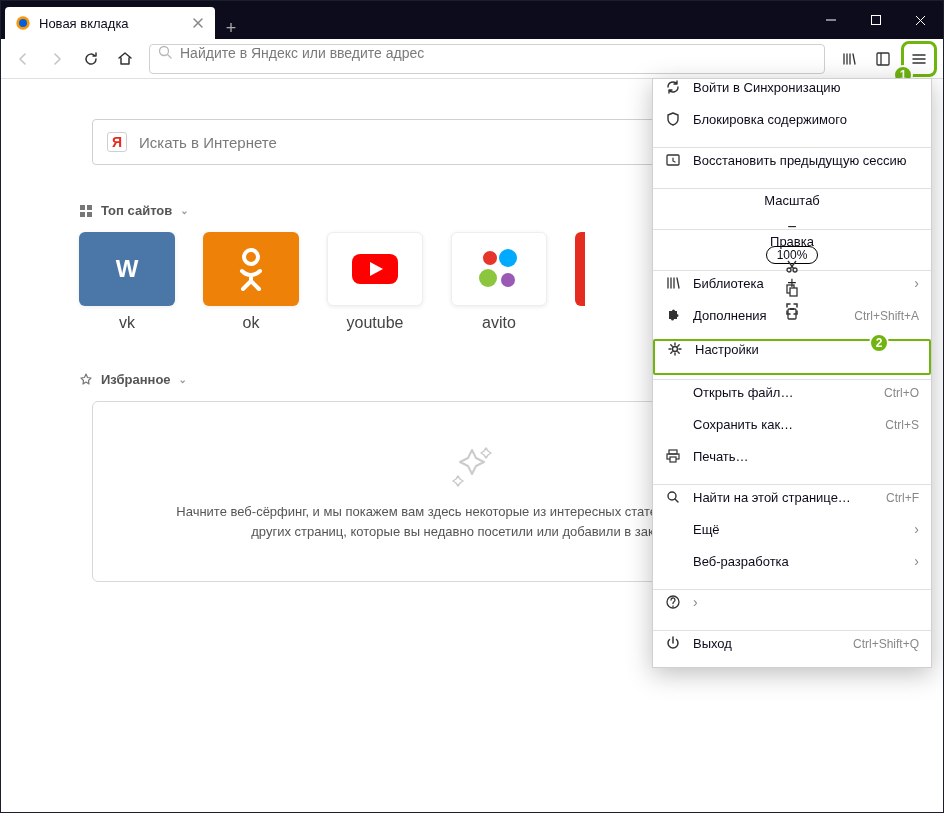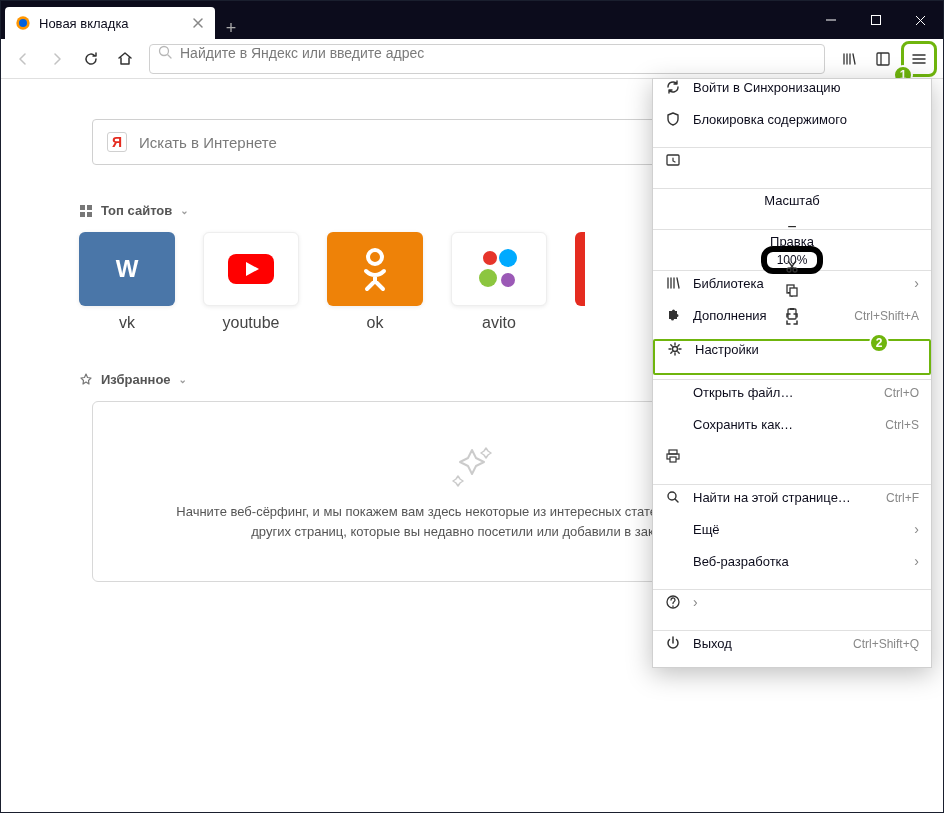"Восстановить предыдущую сессию" span.lbl { html: none -> <span>Восстановить предыдущую сессию</span> }
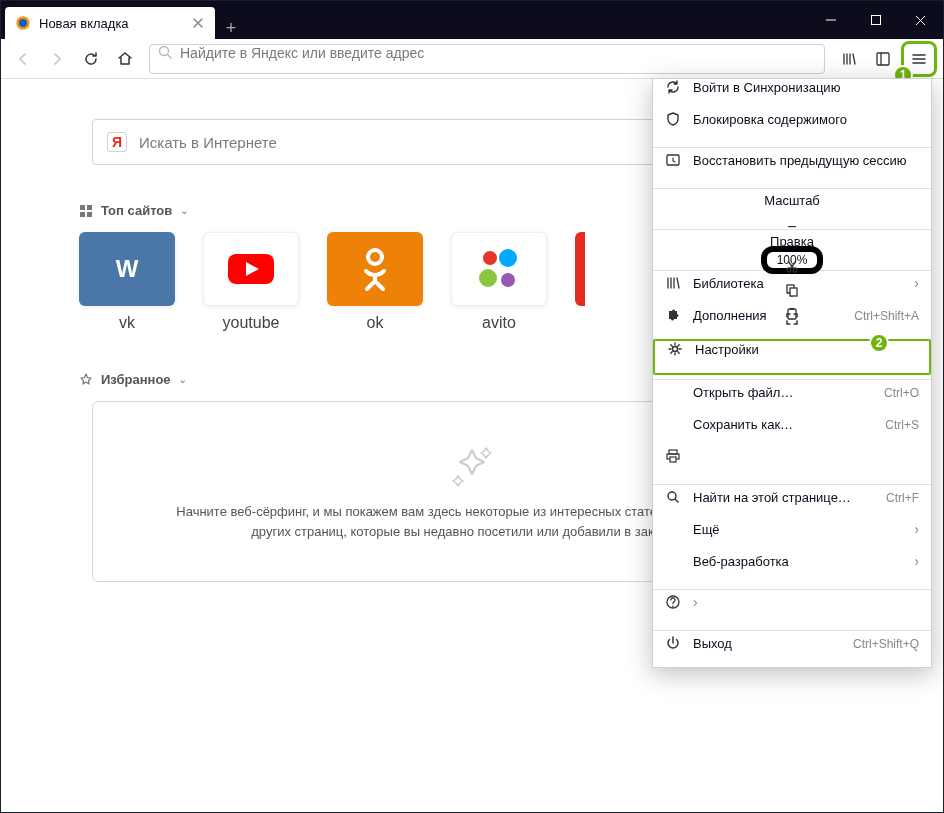"100%" .zoom-pill { border: 6px solid #000000 -> 1px solid #000000 }
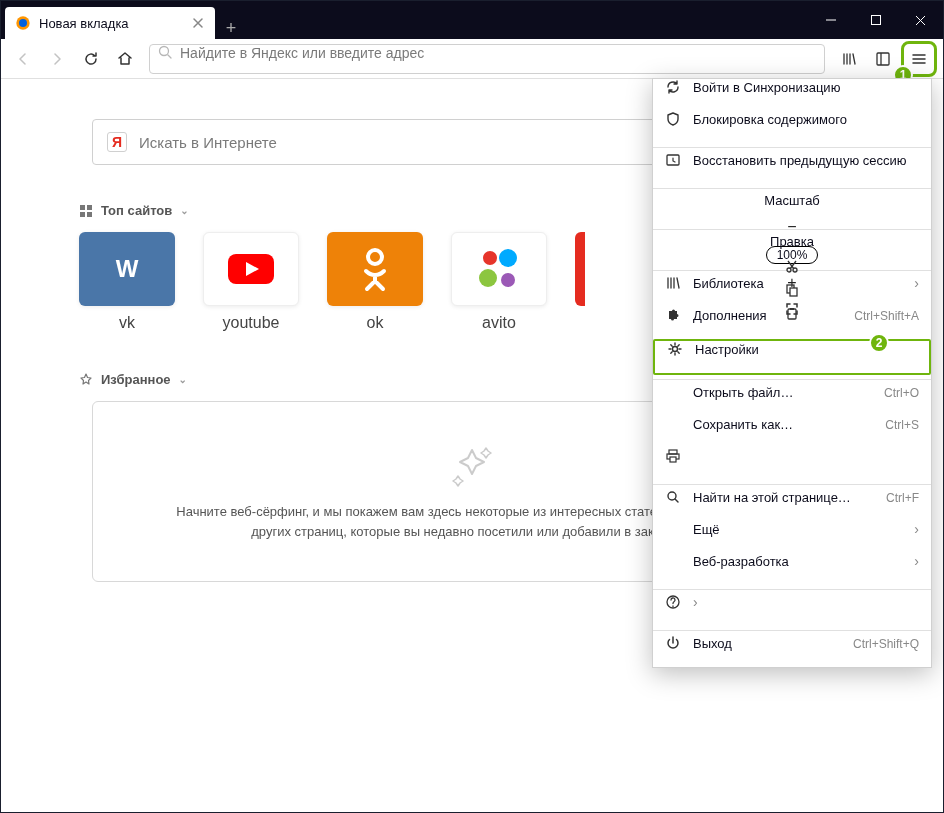"youtube" div.tile { order: before "ok" -> after "ok" }
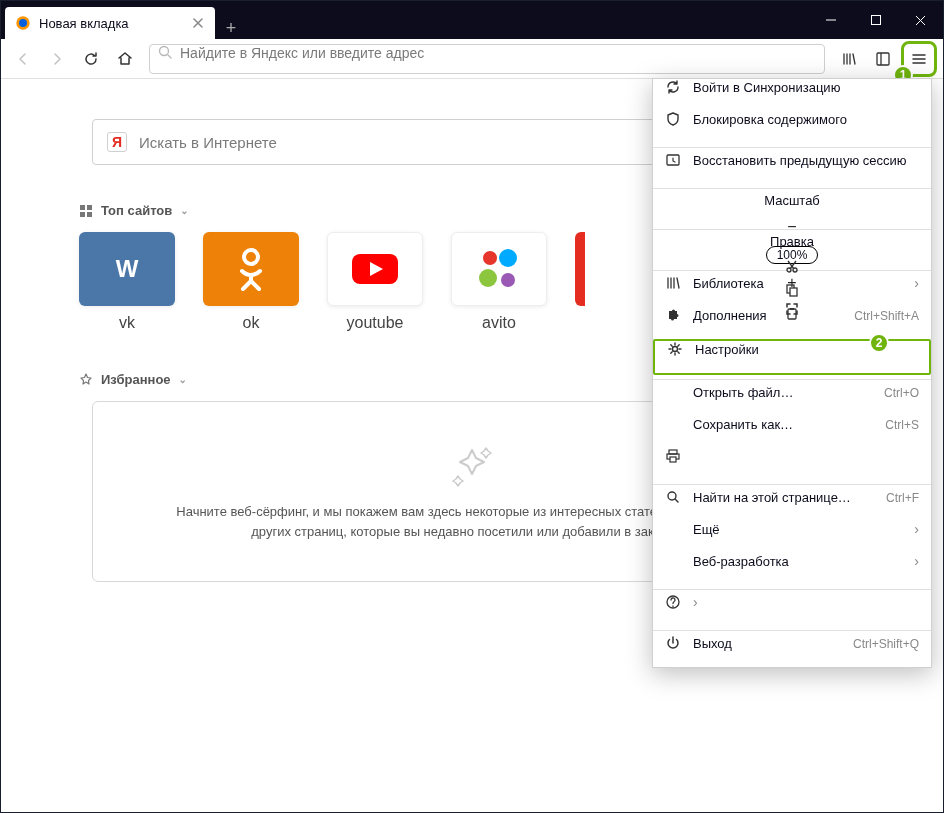"Печать…" span.lbl { html: none -> <span>Печать…</span> }
